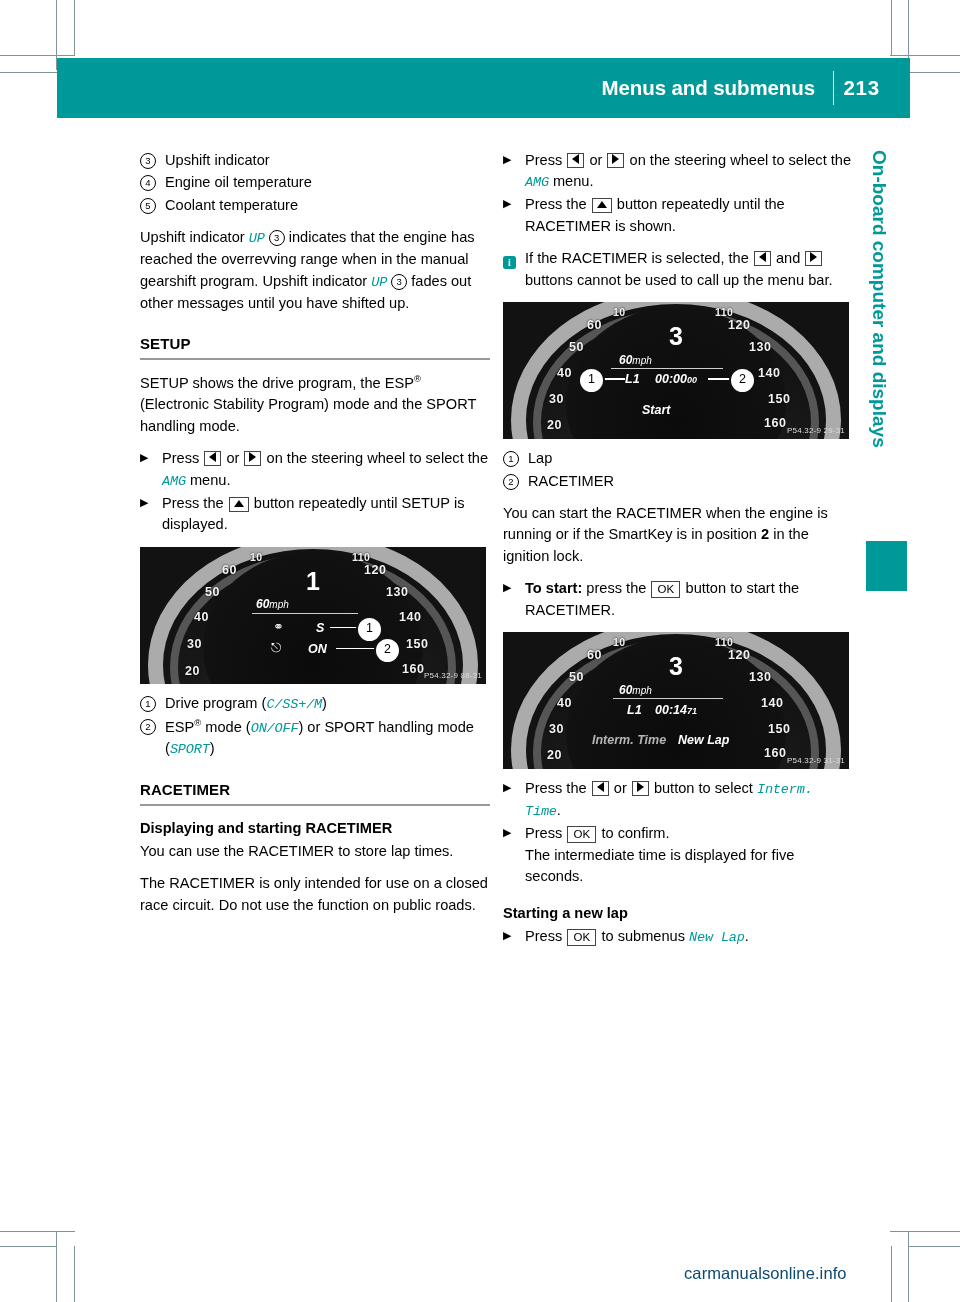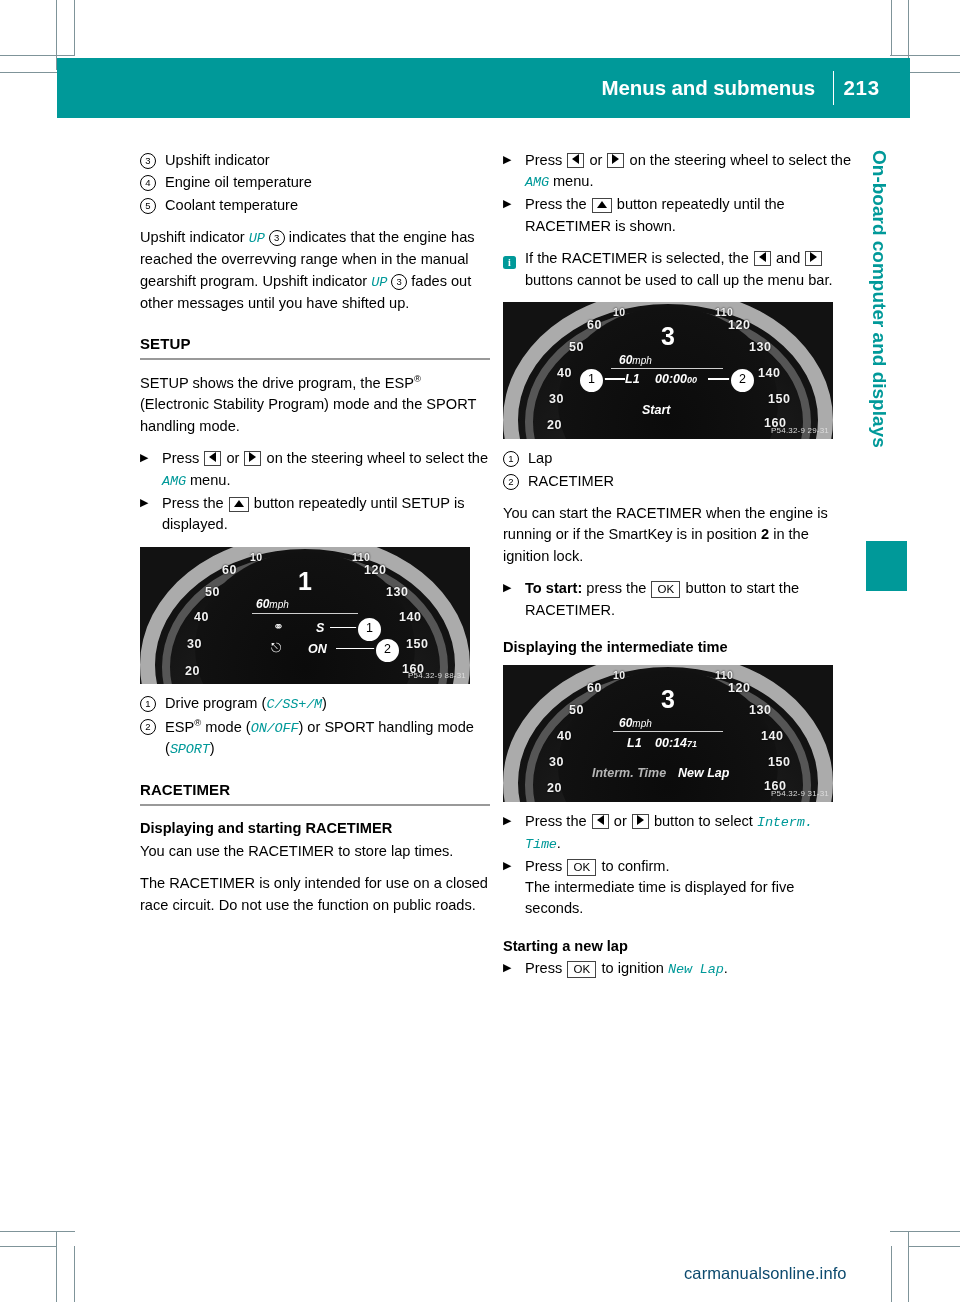"10" .figure { padding-left: none -> 16px }
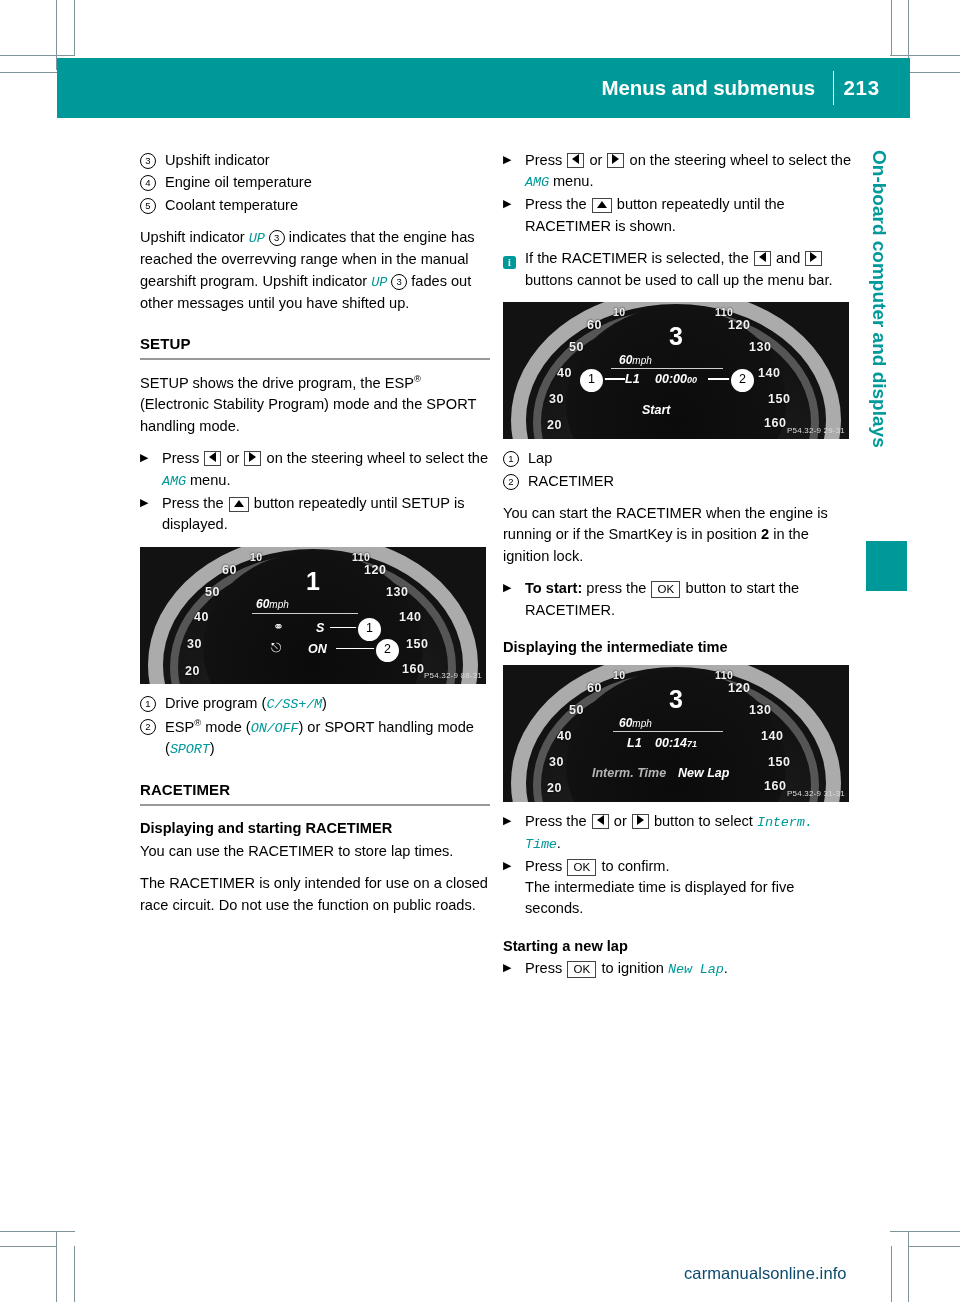"Displaying the intermediate time" div.sub-head { html: <div>Displaying the intermediate time</div> -> none }
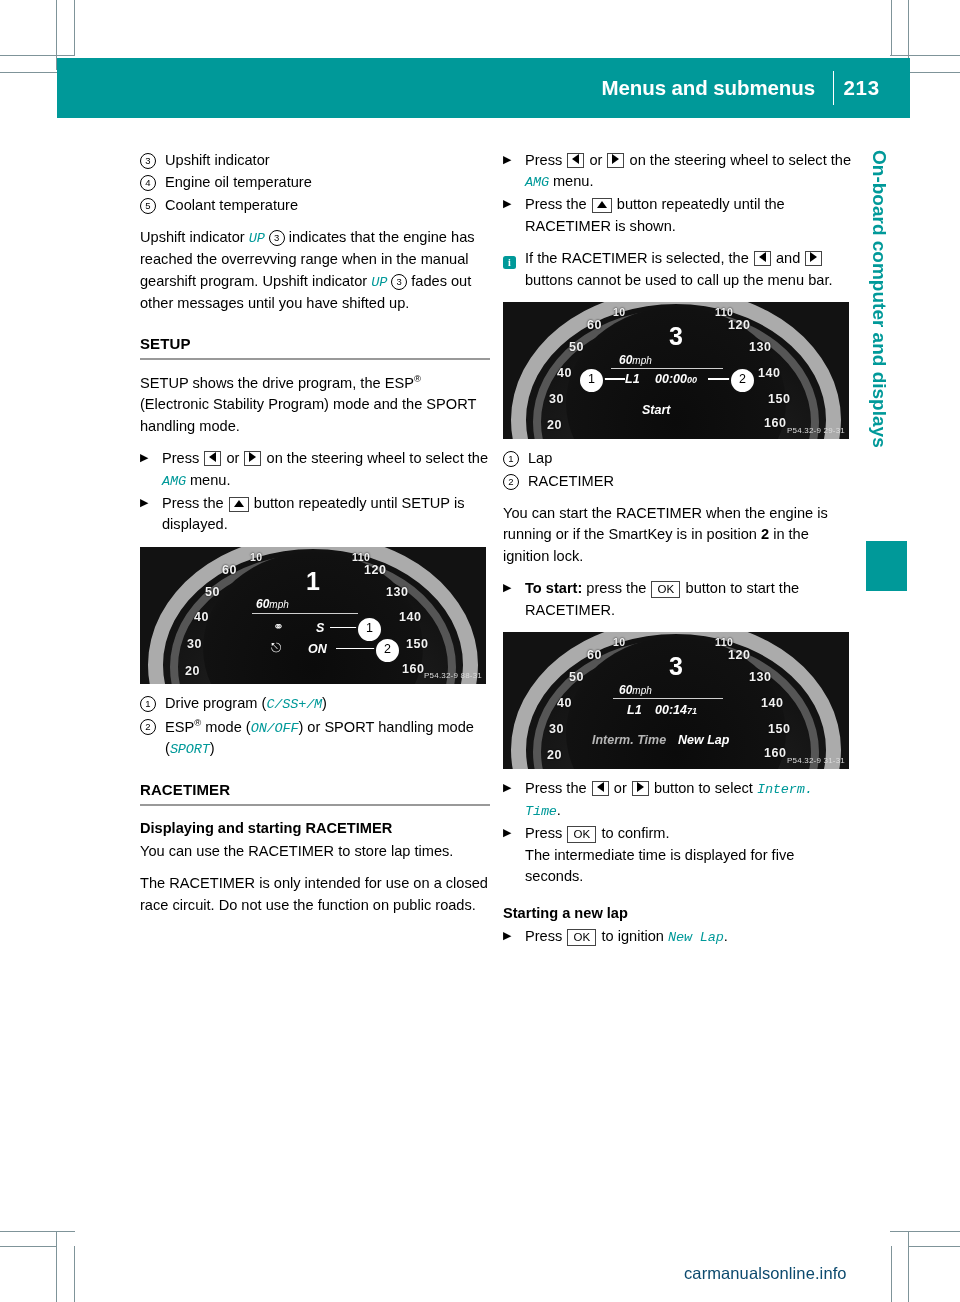"to ignition" span { text: ignition -> submenus }
